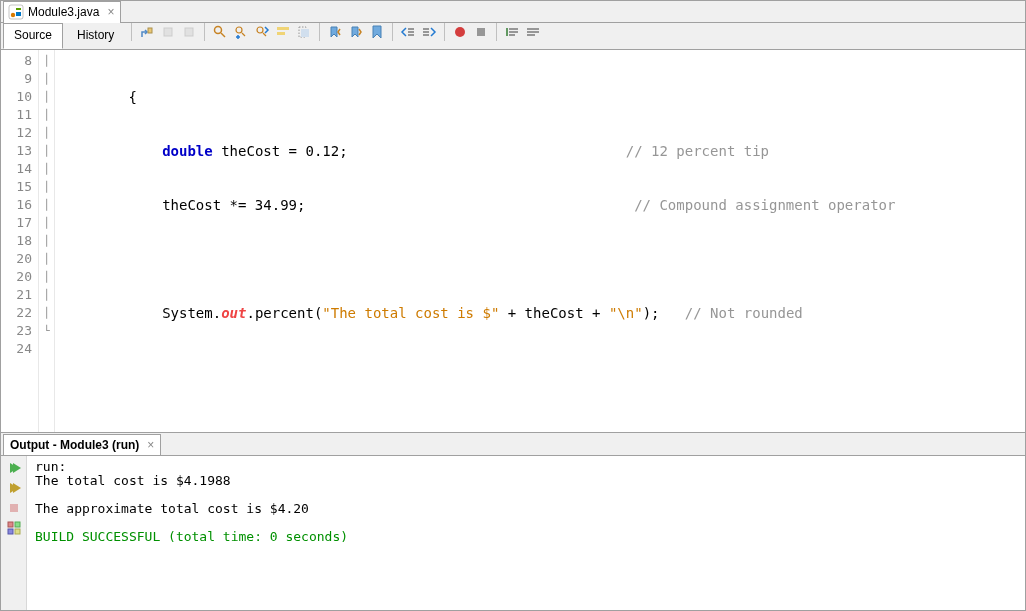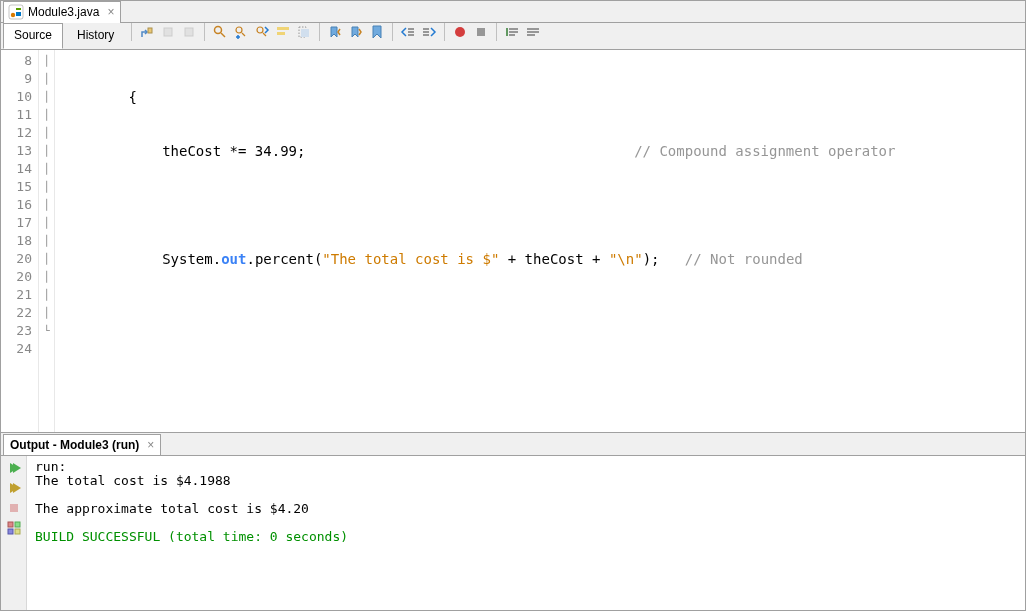"double theCost = 0.12; //" div.codeline { html: none -> <div><span> </span><span>double</span><span> theCost = 0.12; </span><span>// 12 percent tip</span></div> }
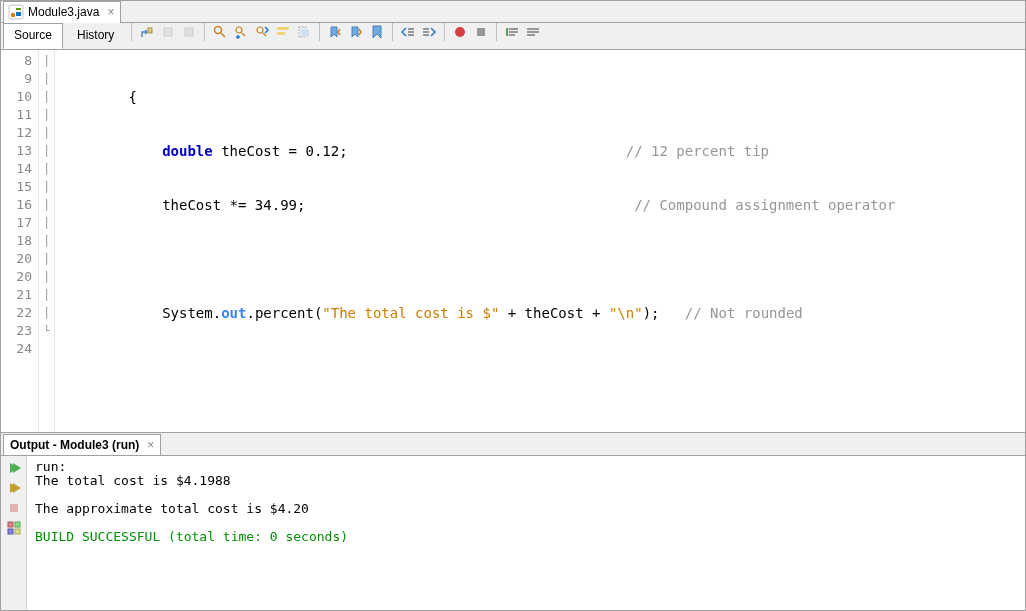"out" .fld { color: #3b82f6 -> #ef4444; font-style: none -> italic }
